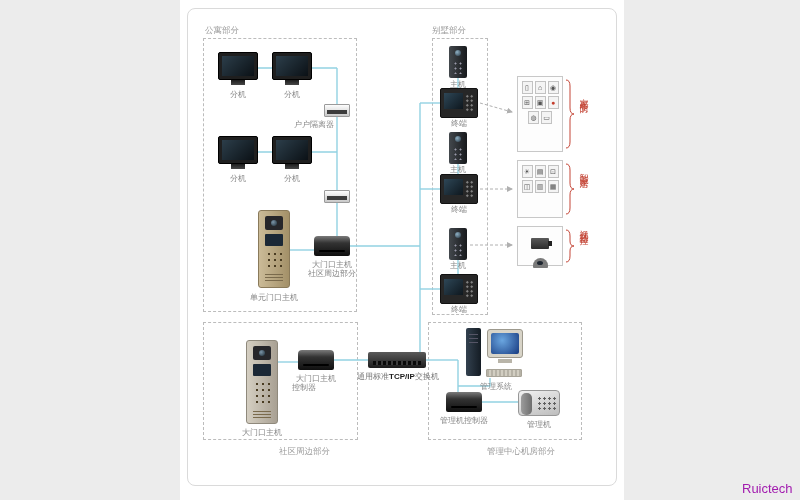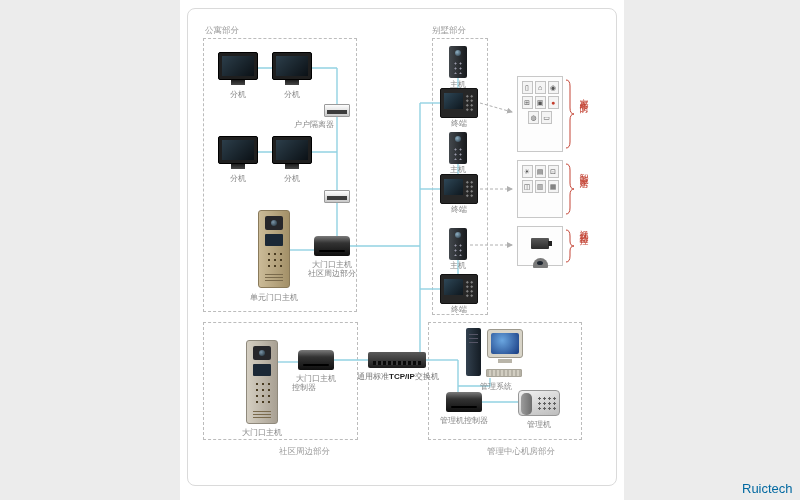"Ruictech" .watermark { color: #0369a1 -> #a21caf }
